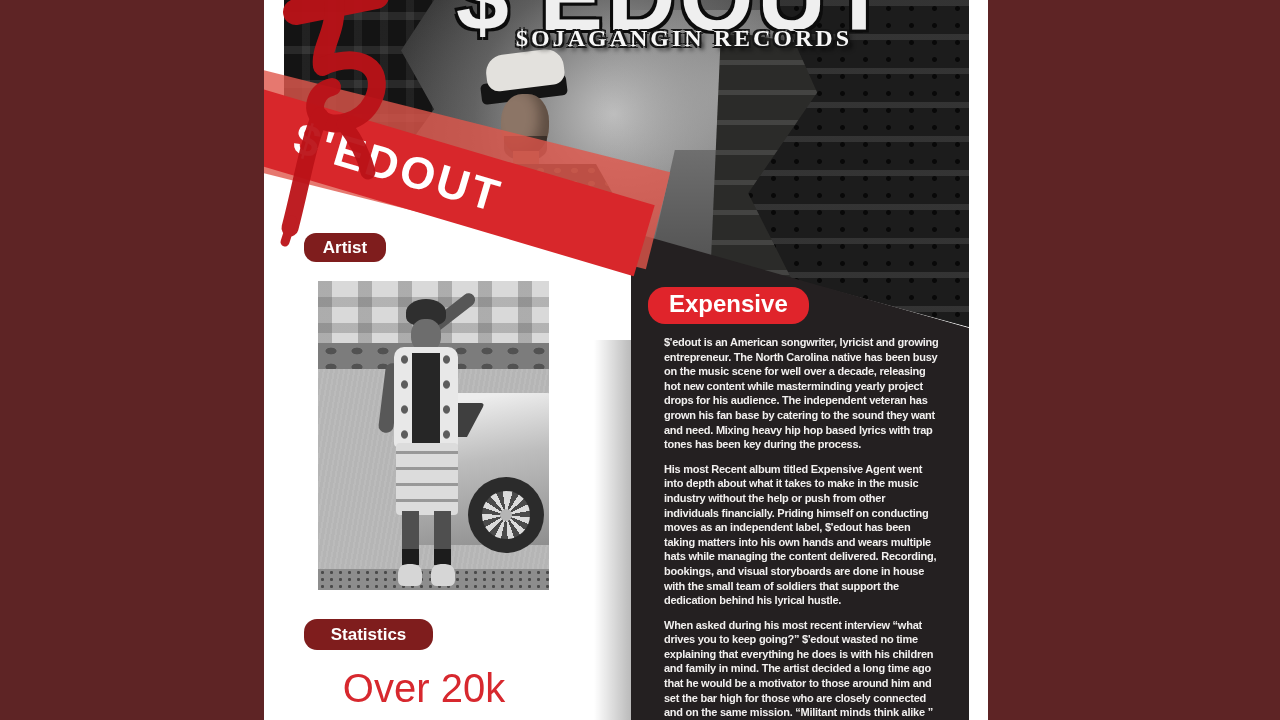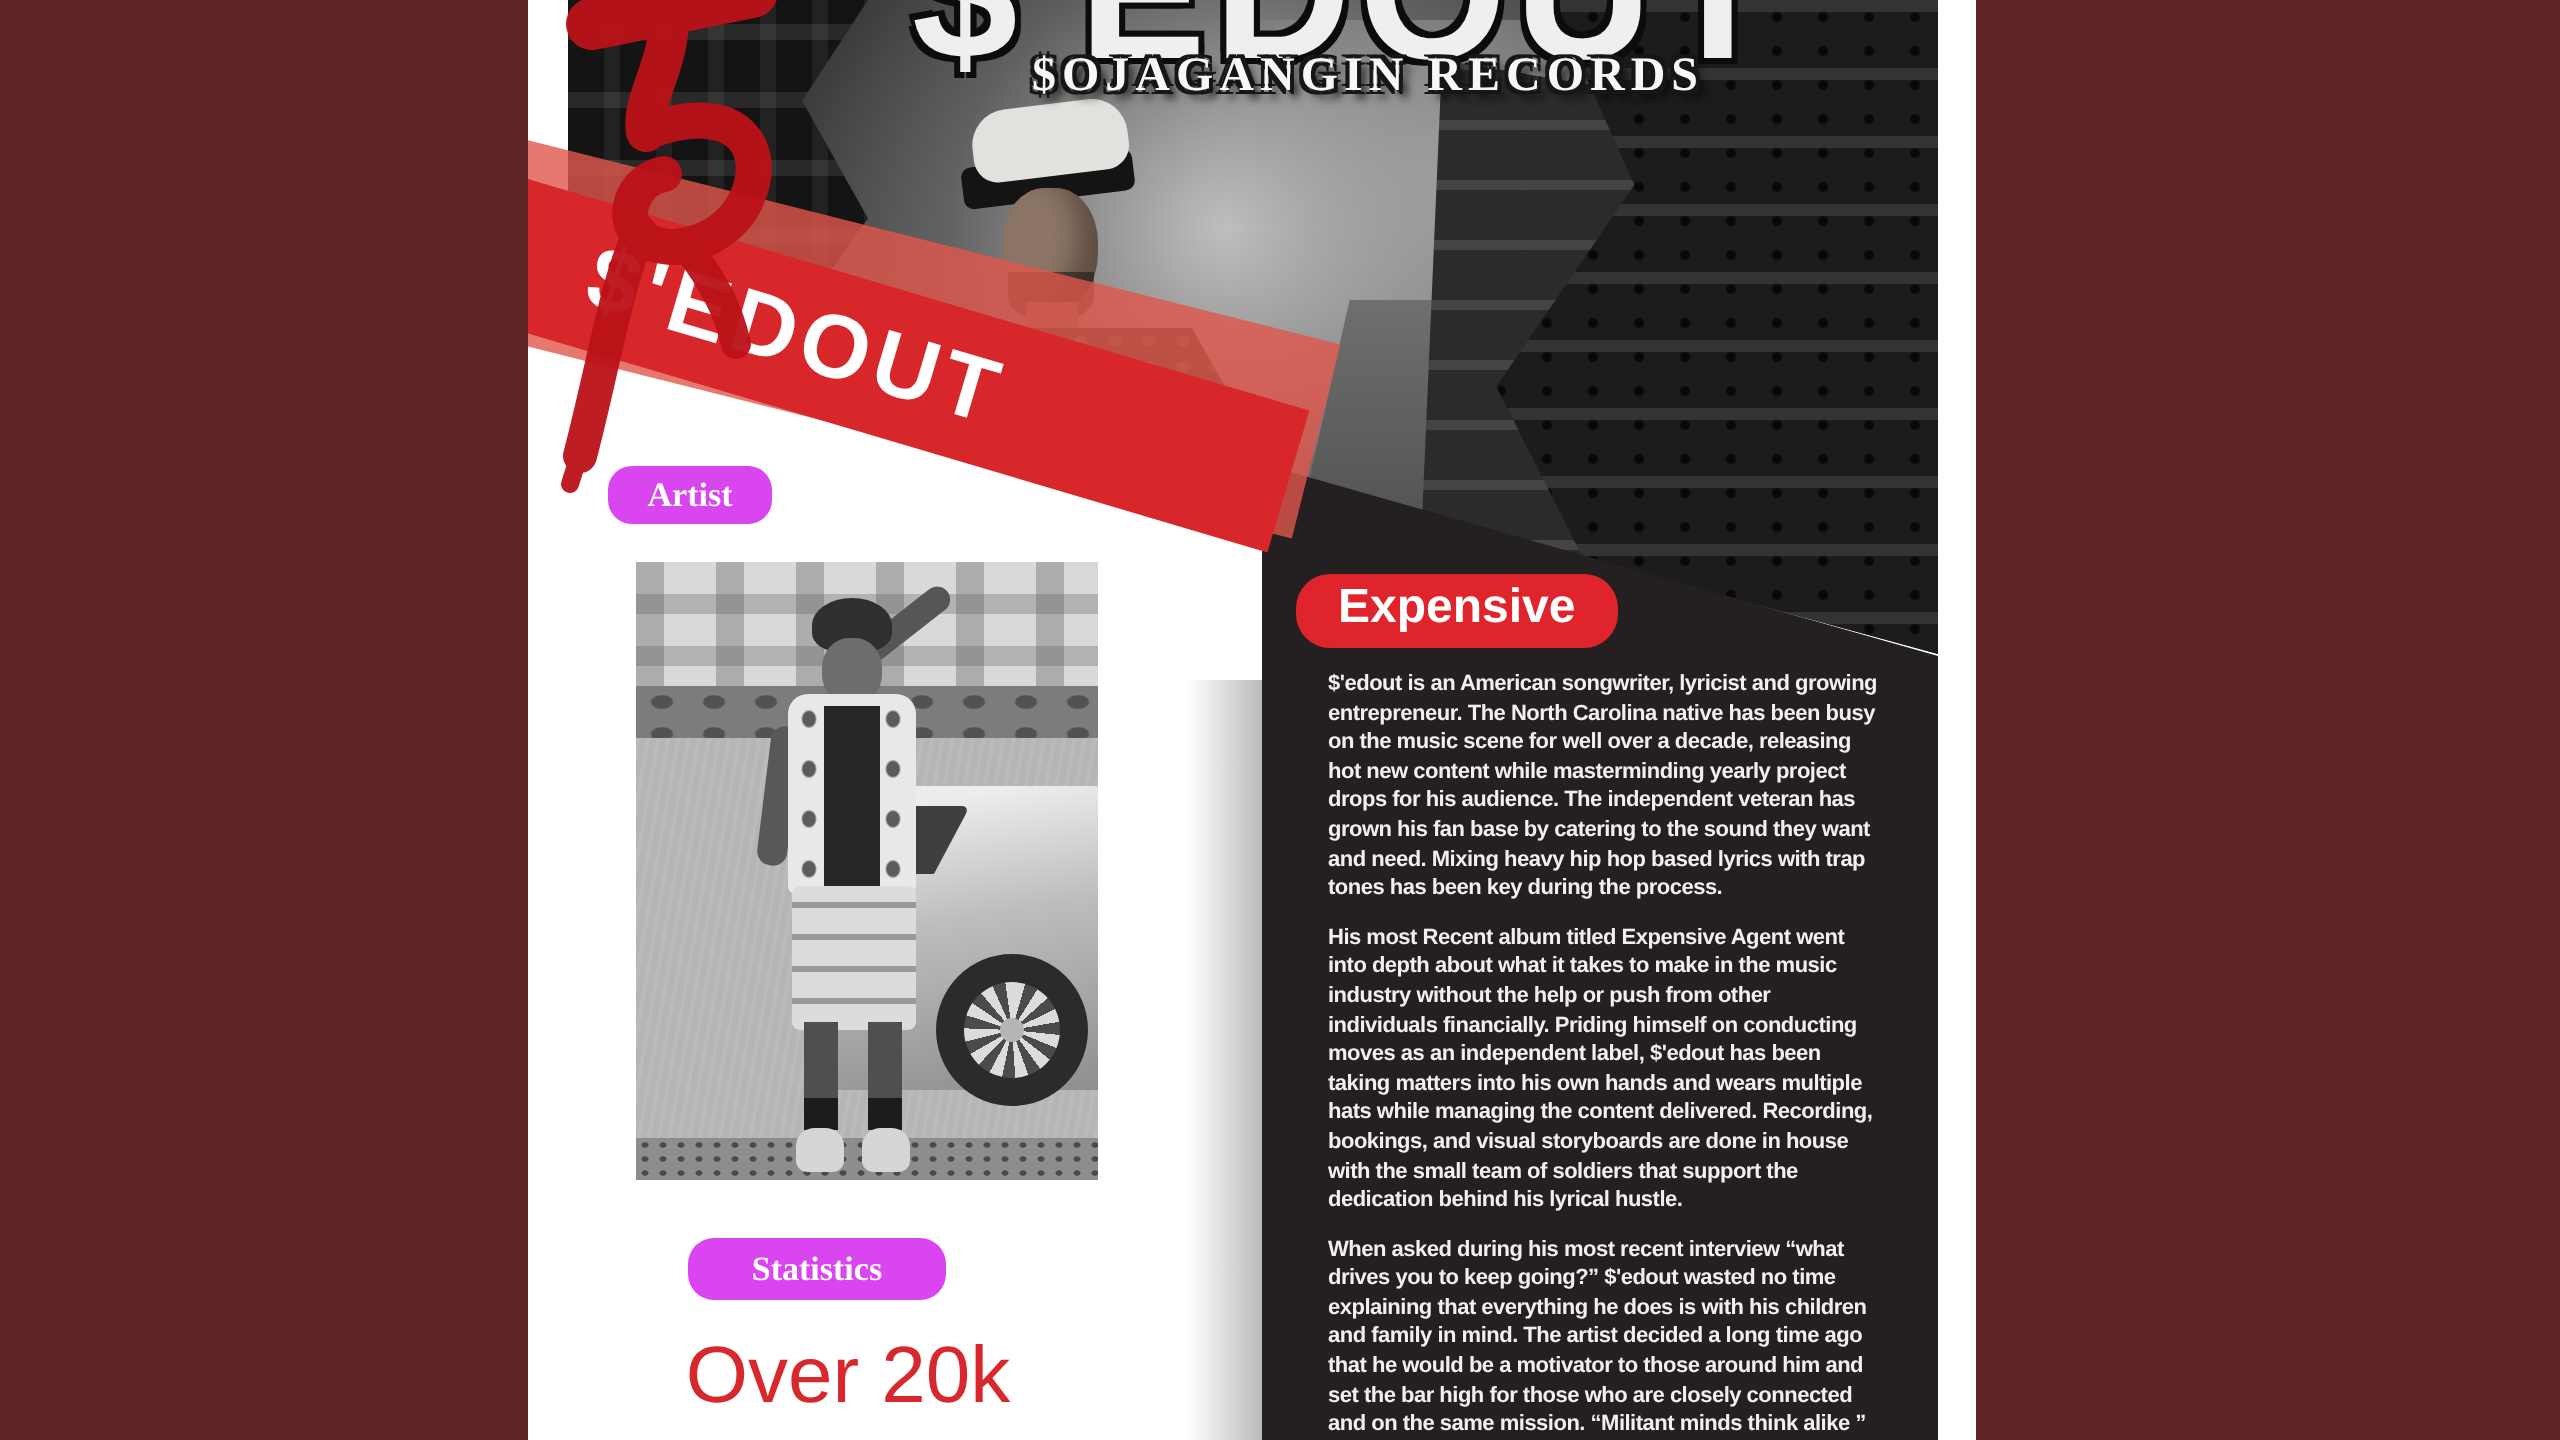"Artist" .pill { background: #d946ef -> #7f1d1d; font-family: Liberation Serif, serif -> none }
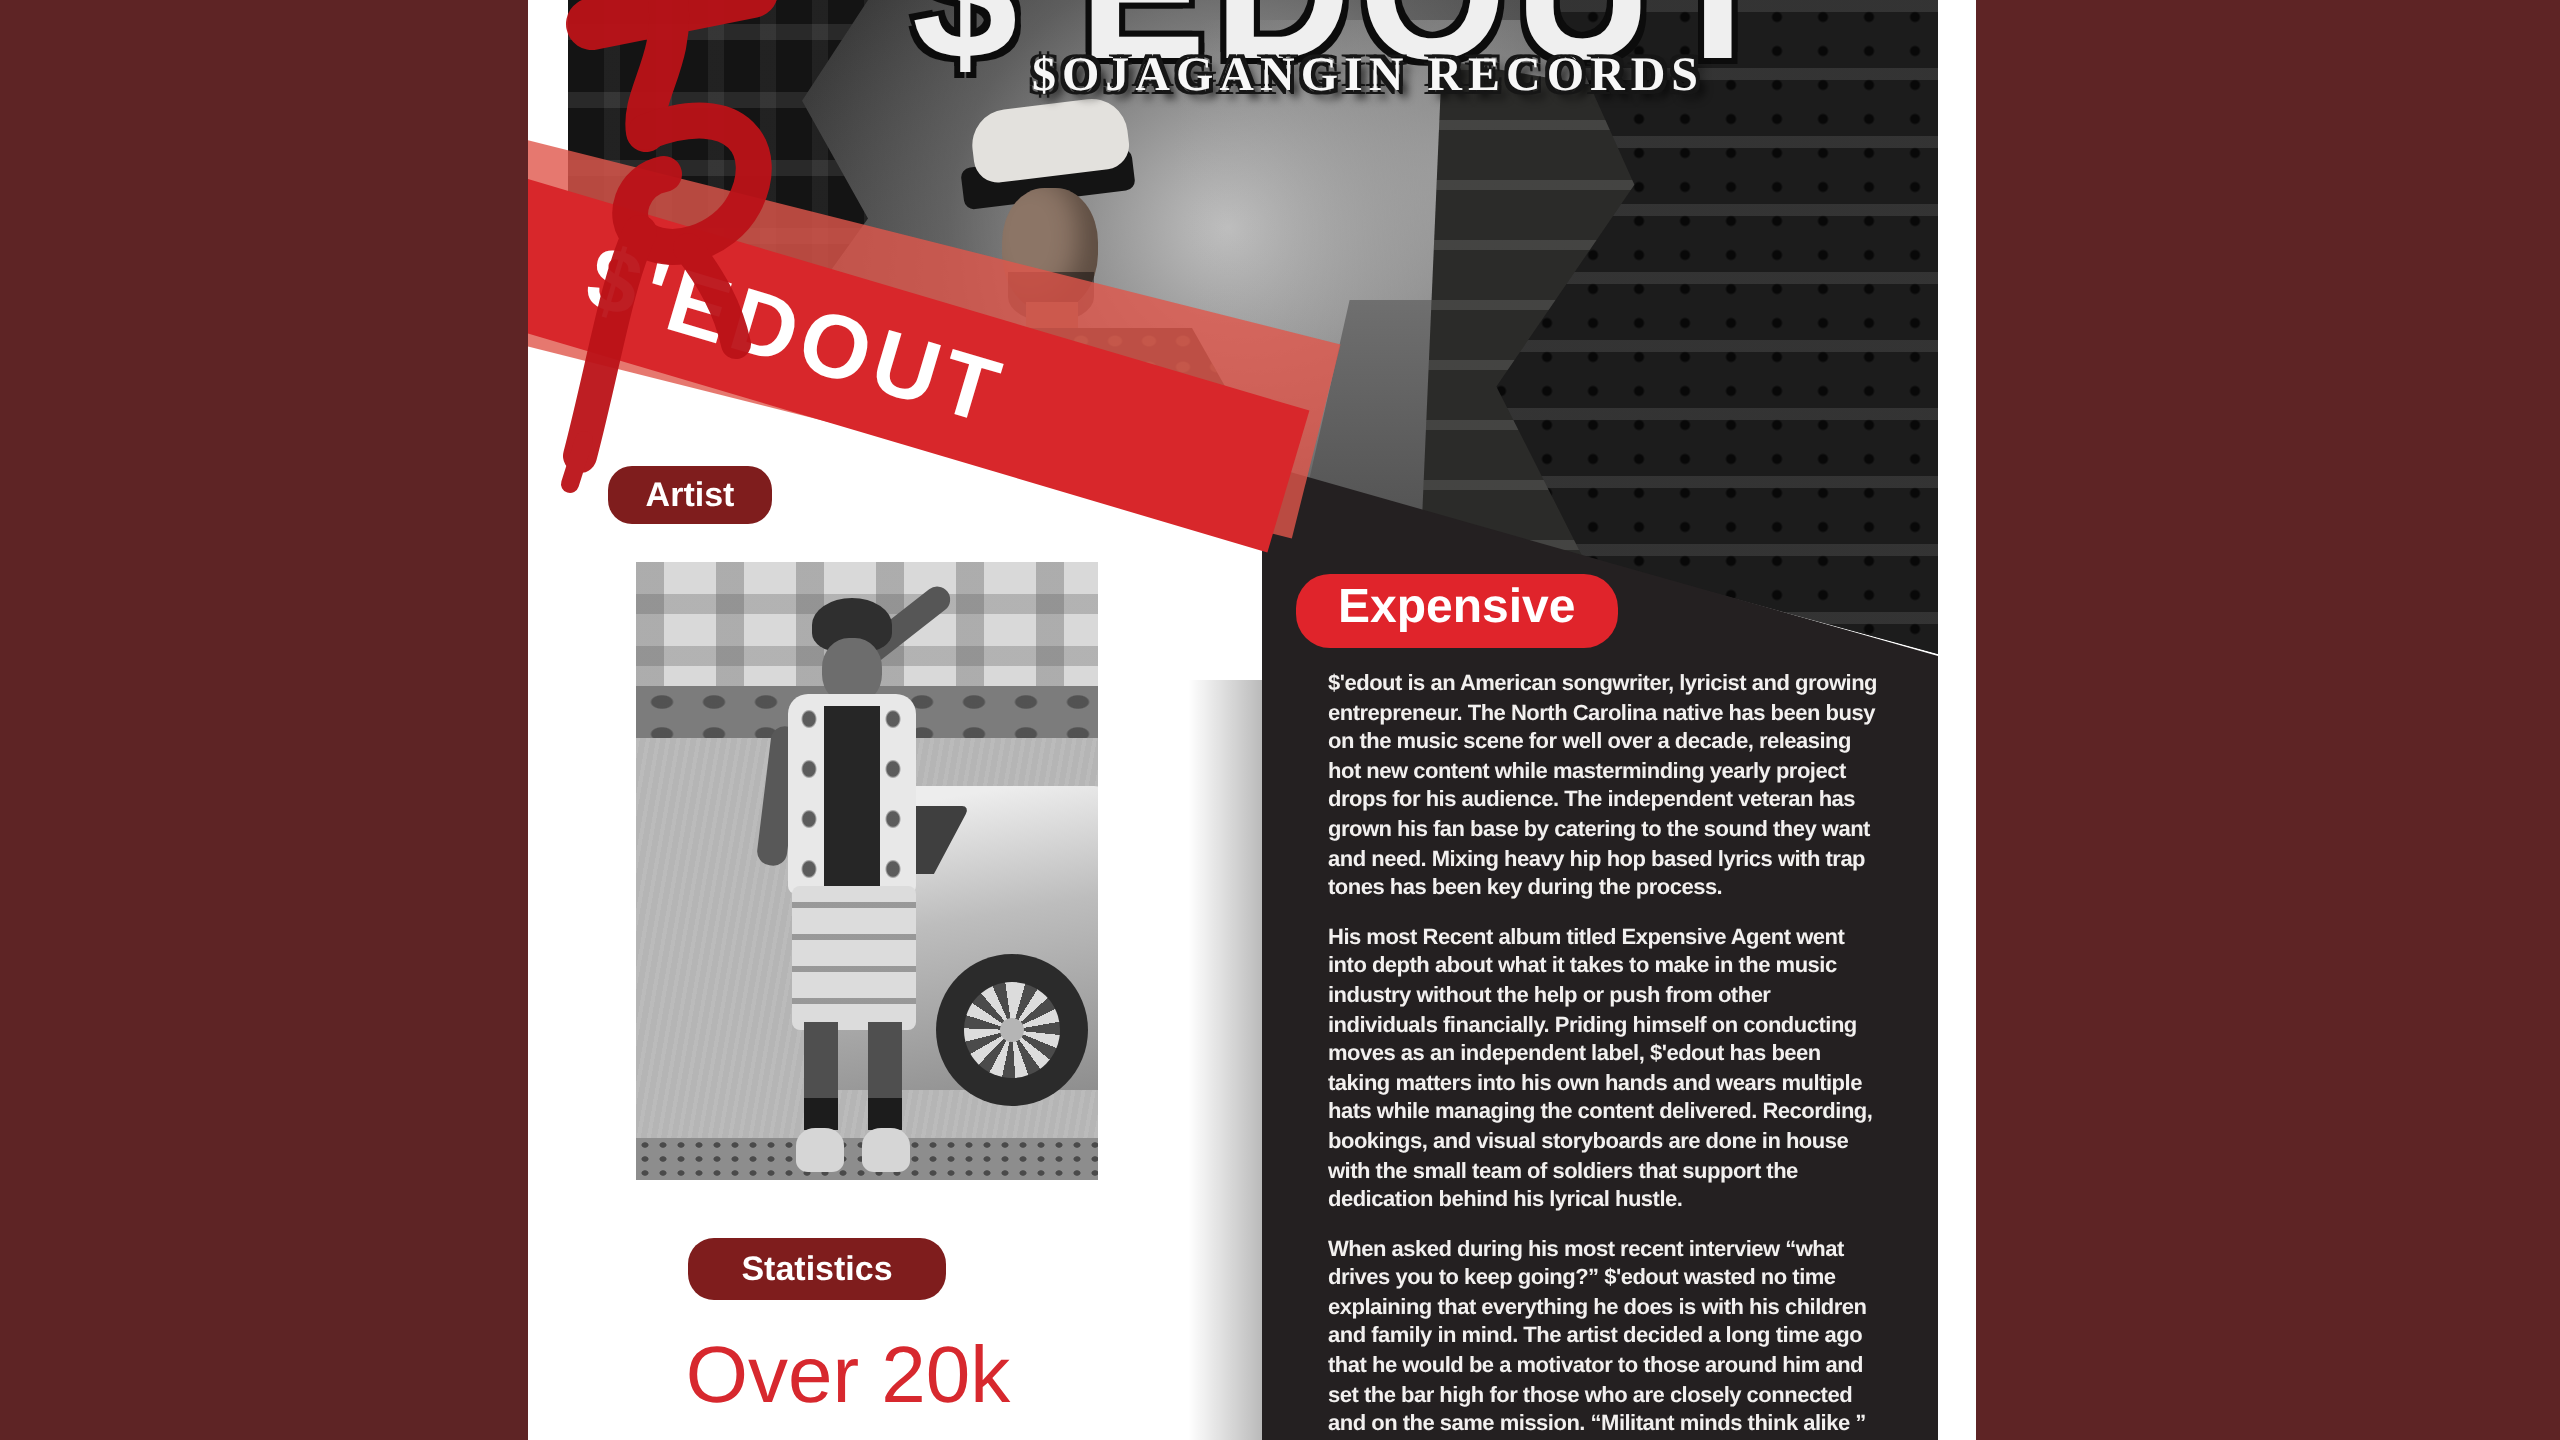"Statistics" .stats-pill { margin-left: 40px -> none }
